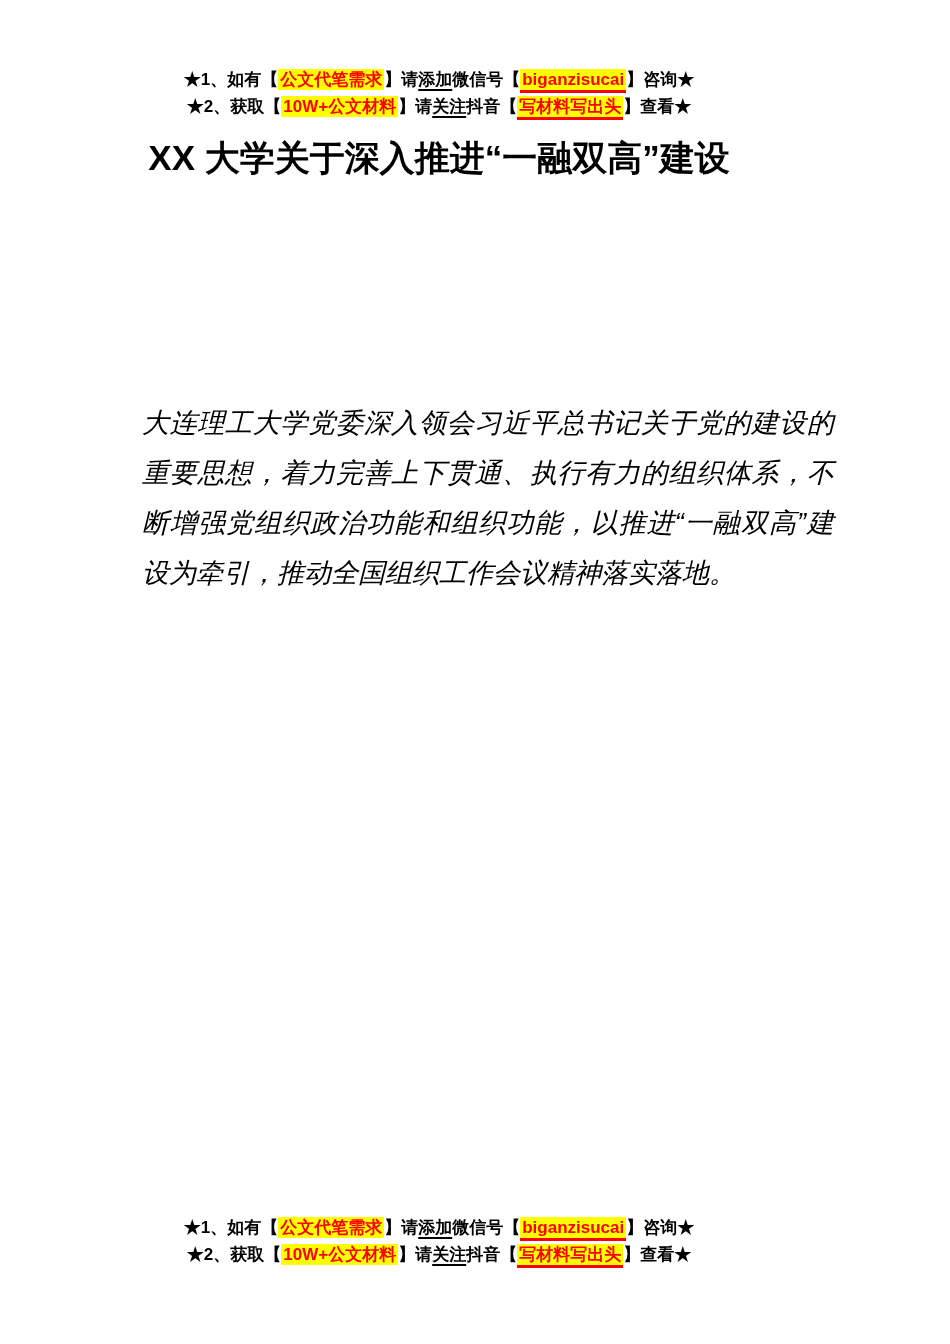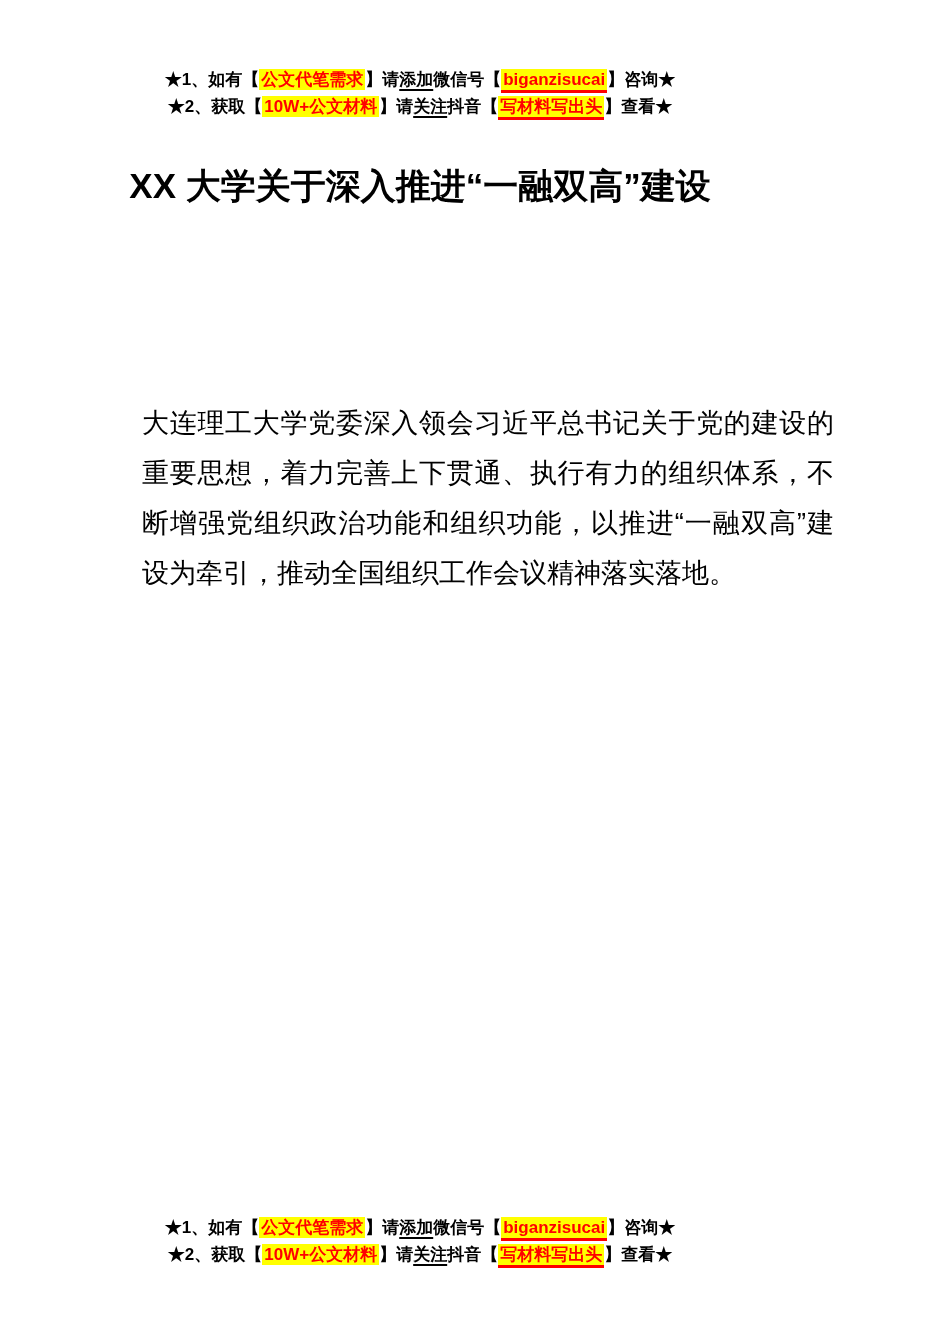"★1、如有【公文代笔需求】请添加微信号【biganzisucai】咨询★" .page { padding-left: none -> 38px }
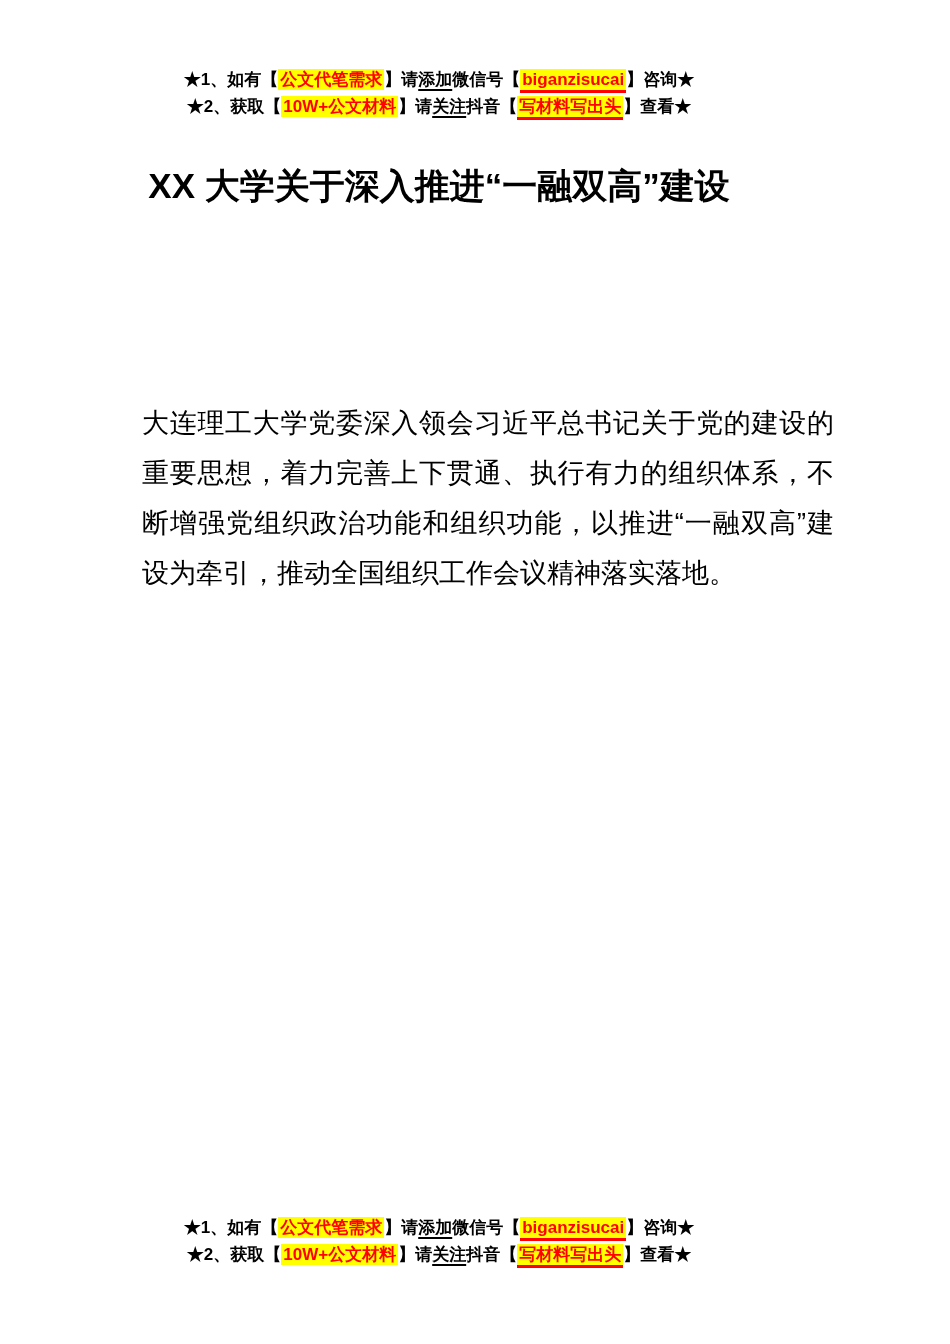"XX 大学关于深入推进“一融双高”建设" .doc-title { top: 161px -> 133px }
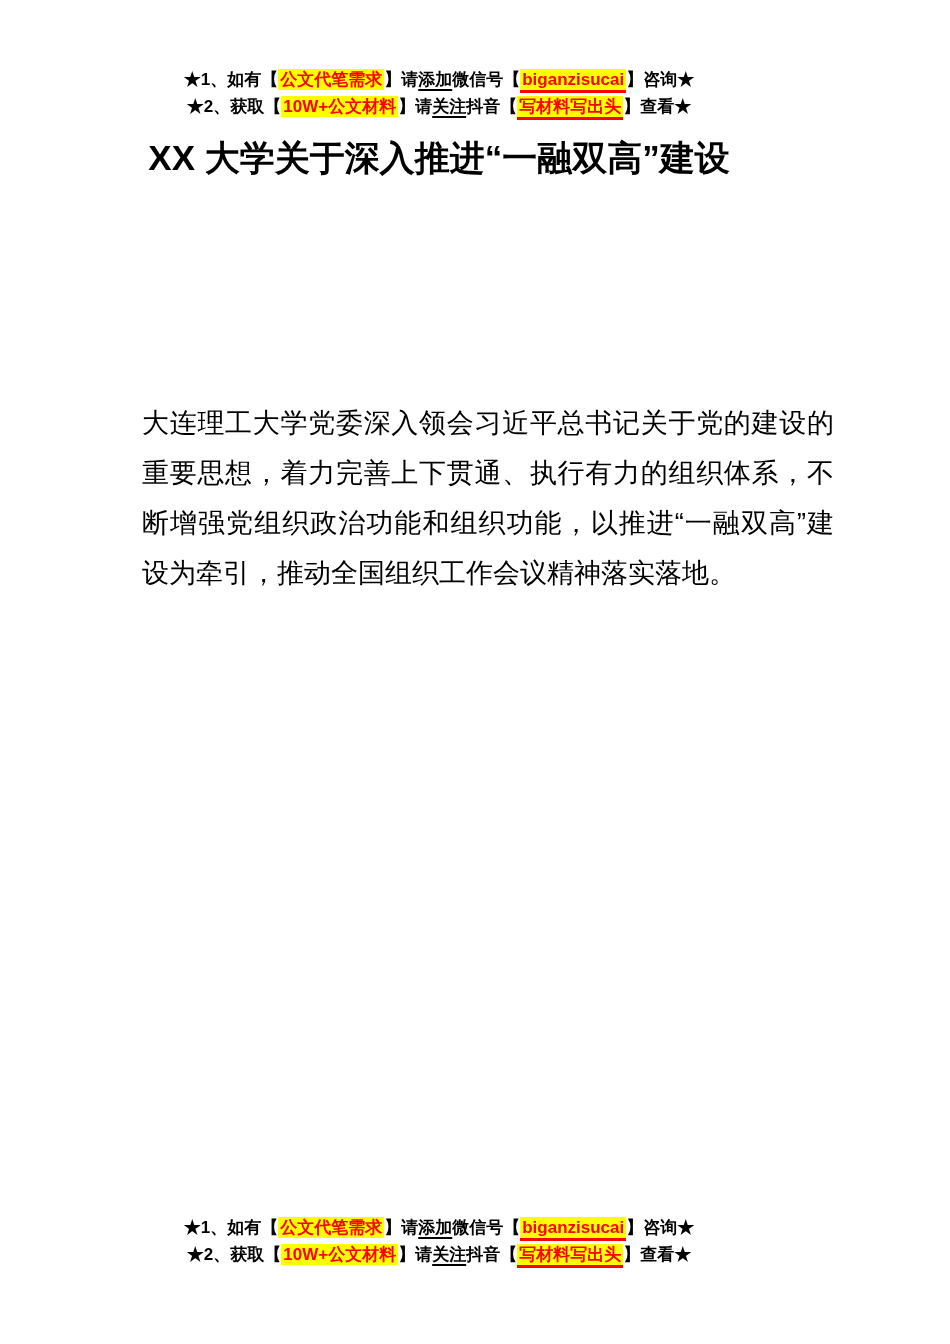"大连理工大学党委深入领会习近平总书记关于党的建设的重要思想，着力完善上下贯通、执" .doc-body { font-style: none -> italic }
